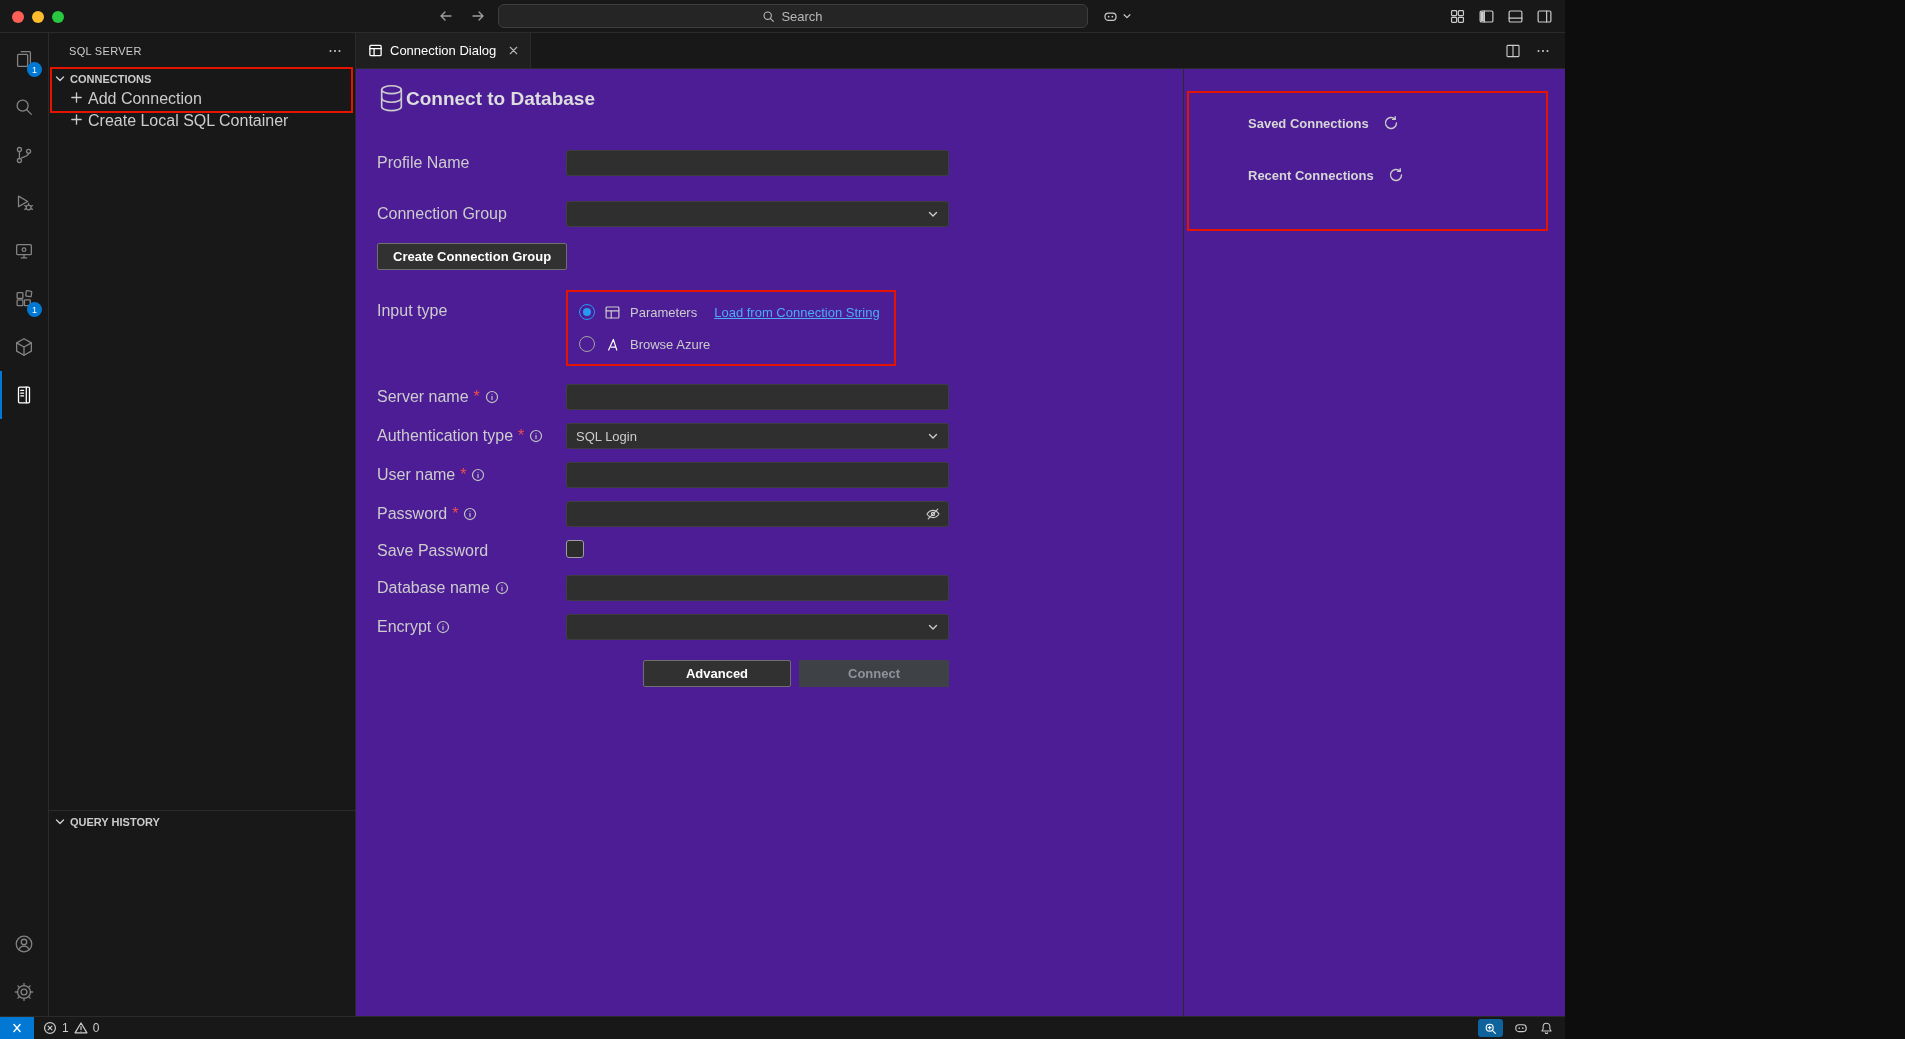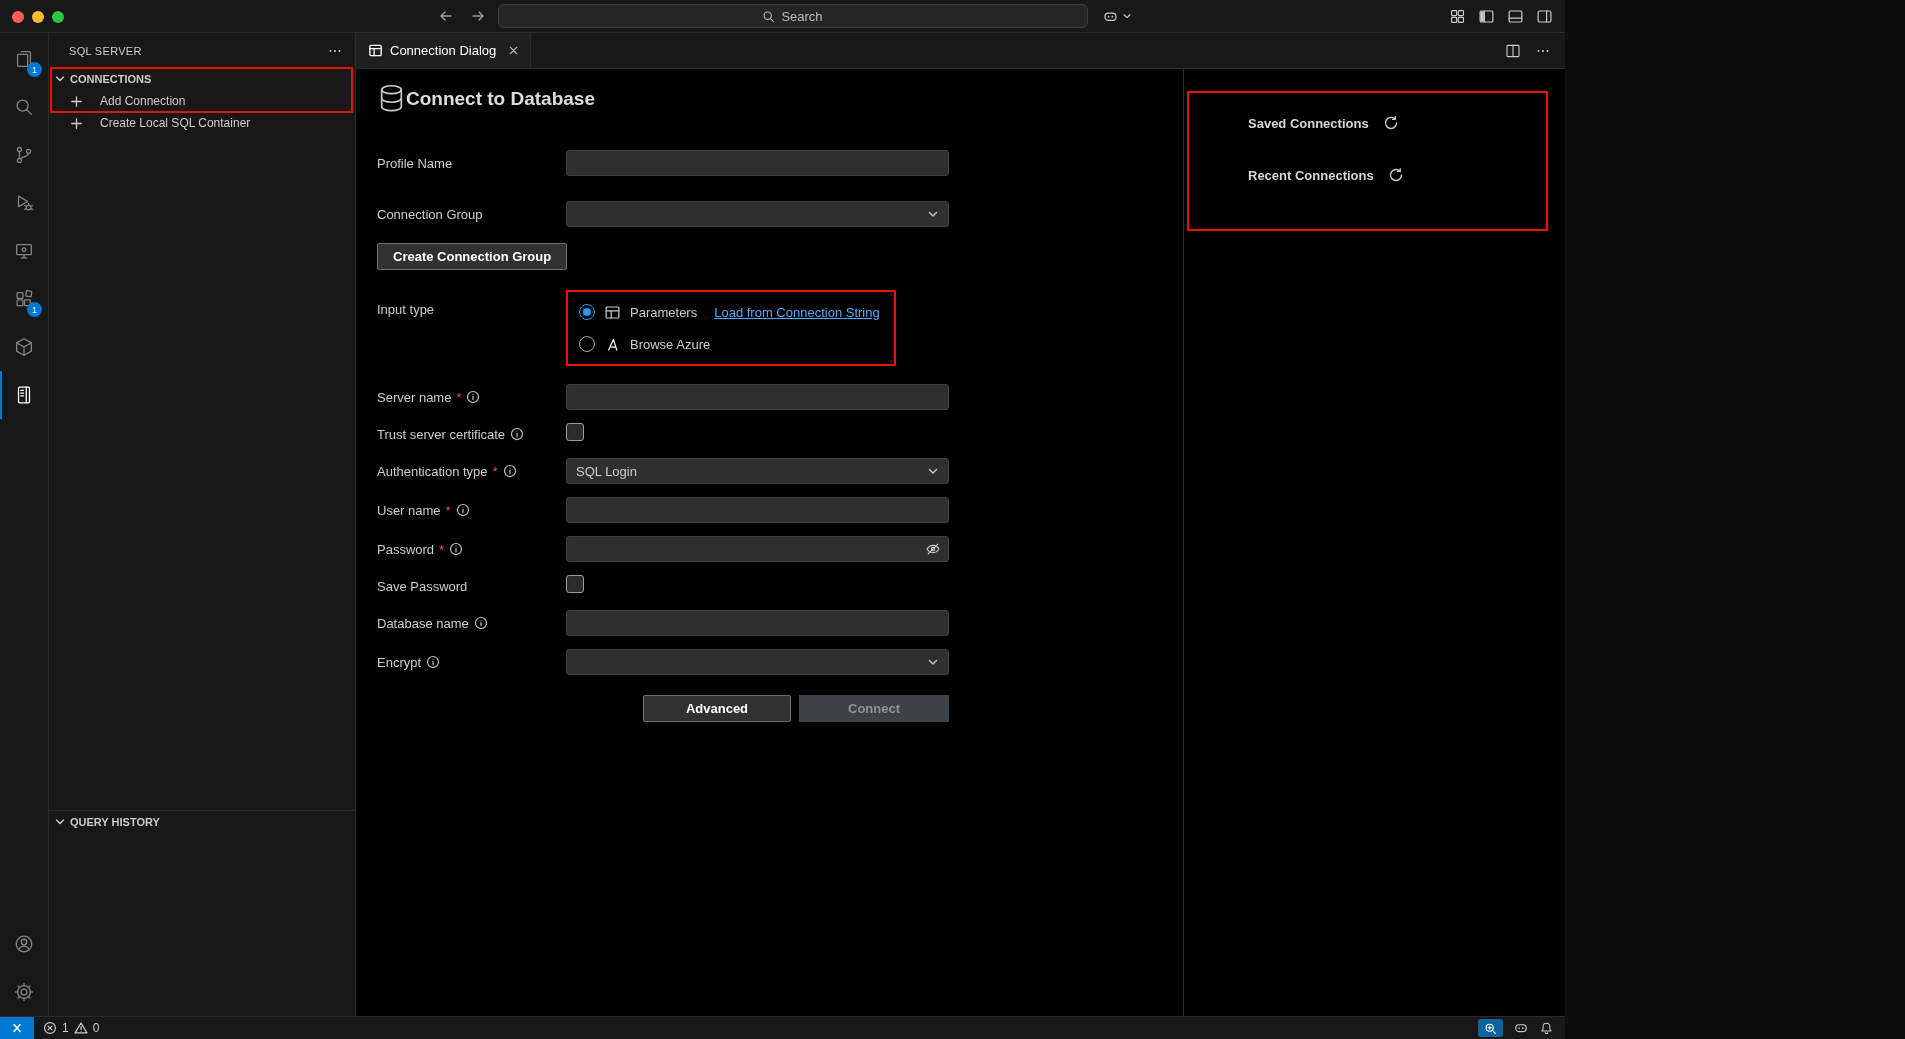"Connection Dialog" .editor-group { background: #000000 -> #4c1d95 }
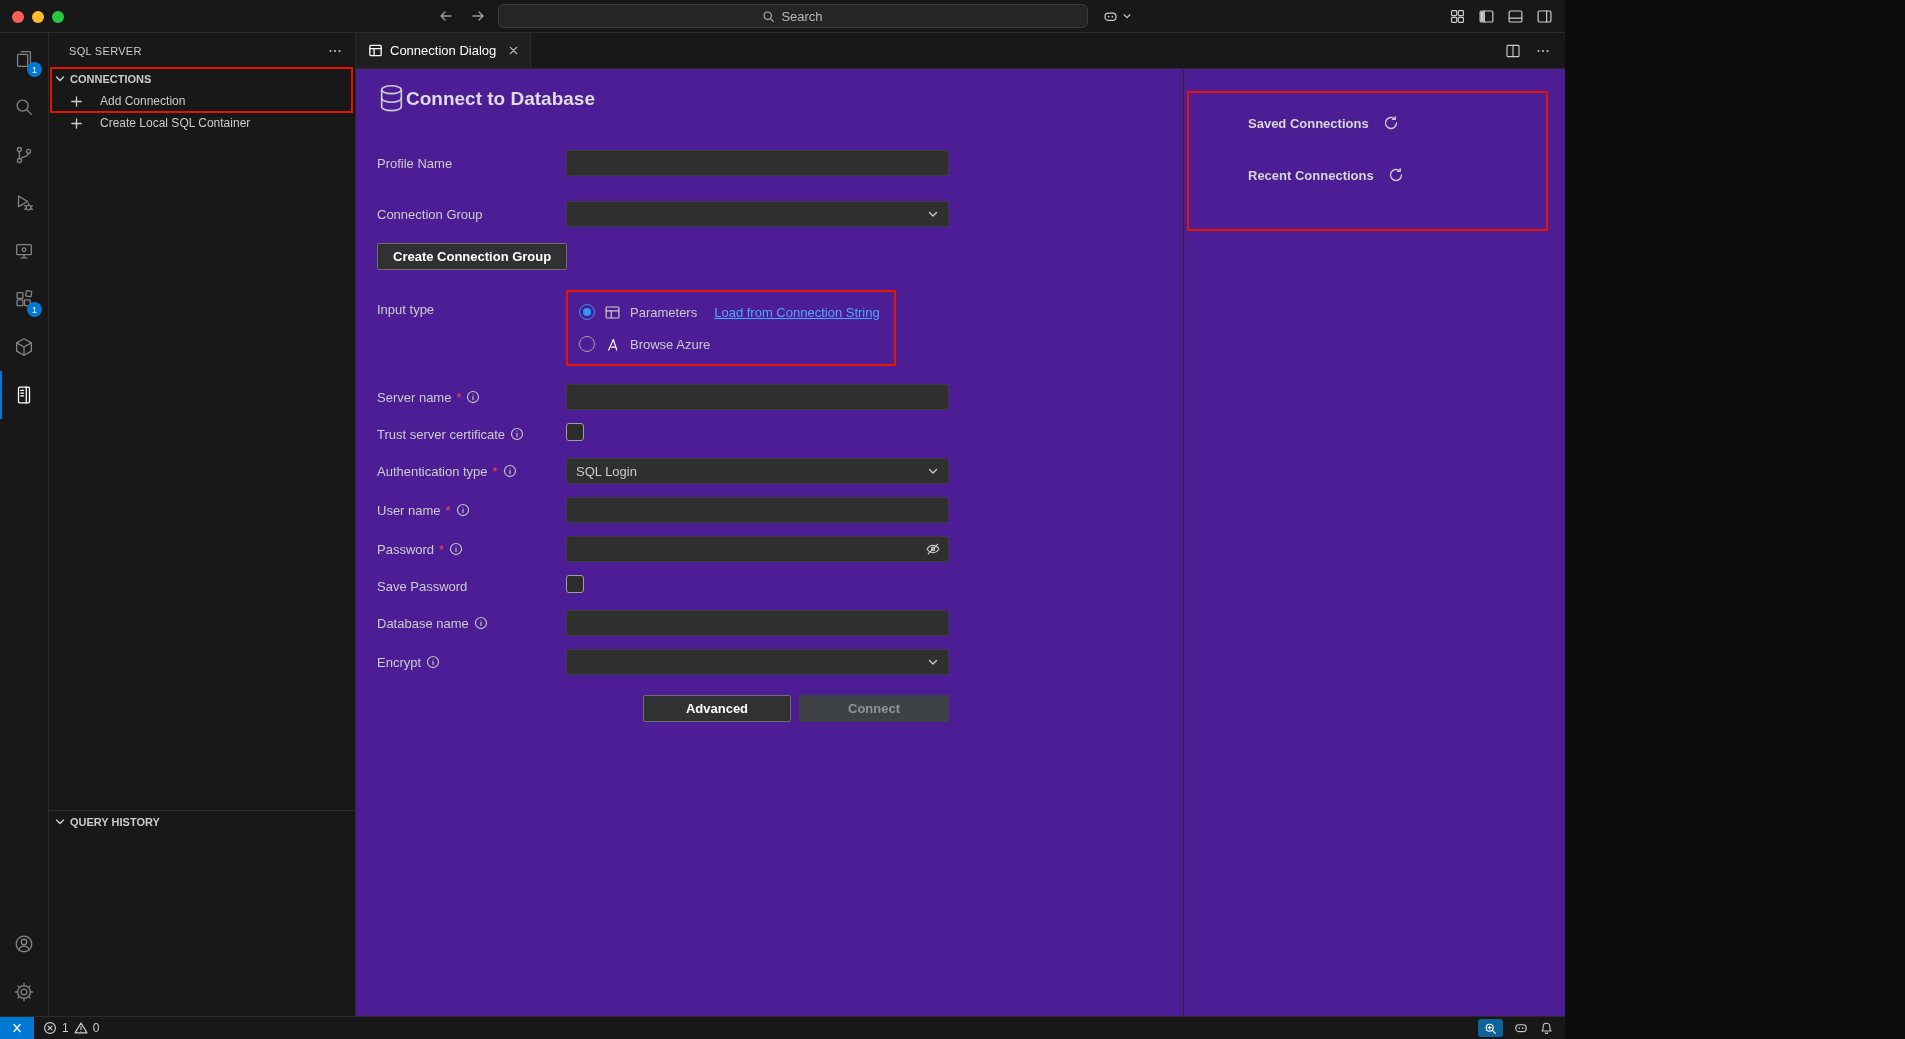"Add Connection" .tree-item { align-items: center -> none; font-size: 12px -> 16px; gap: 16px -> 4px }
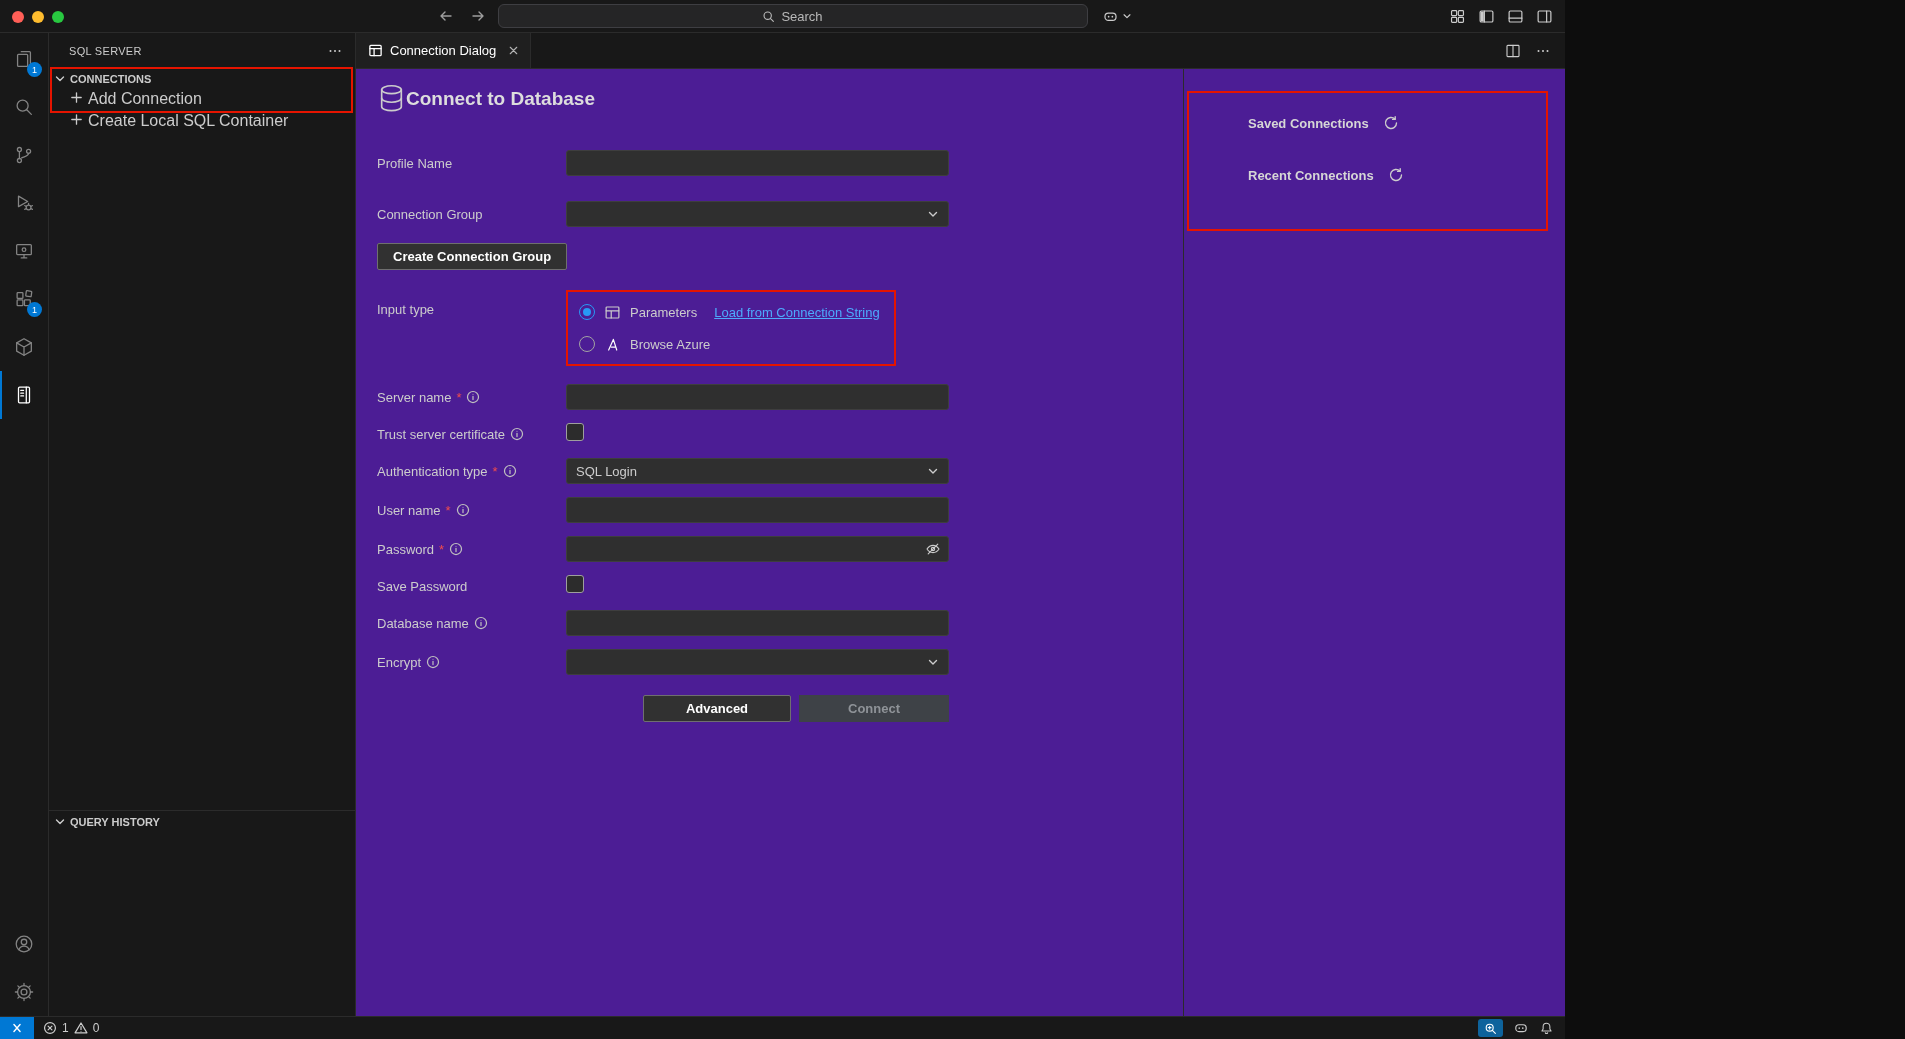"Profile Name" .flabel { font-size: 13px -> 16px }
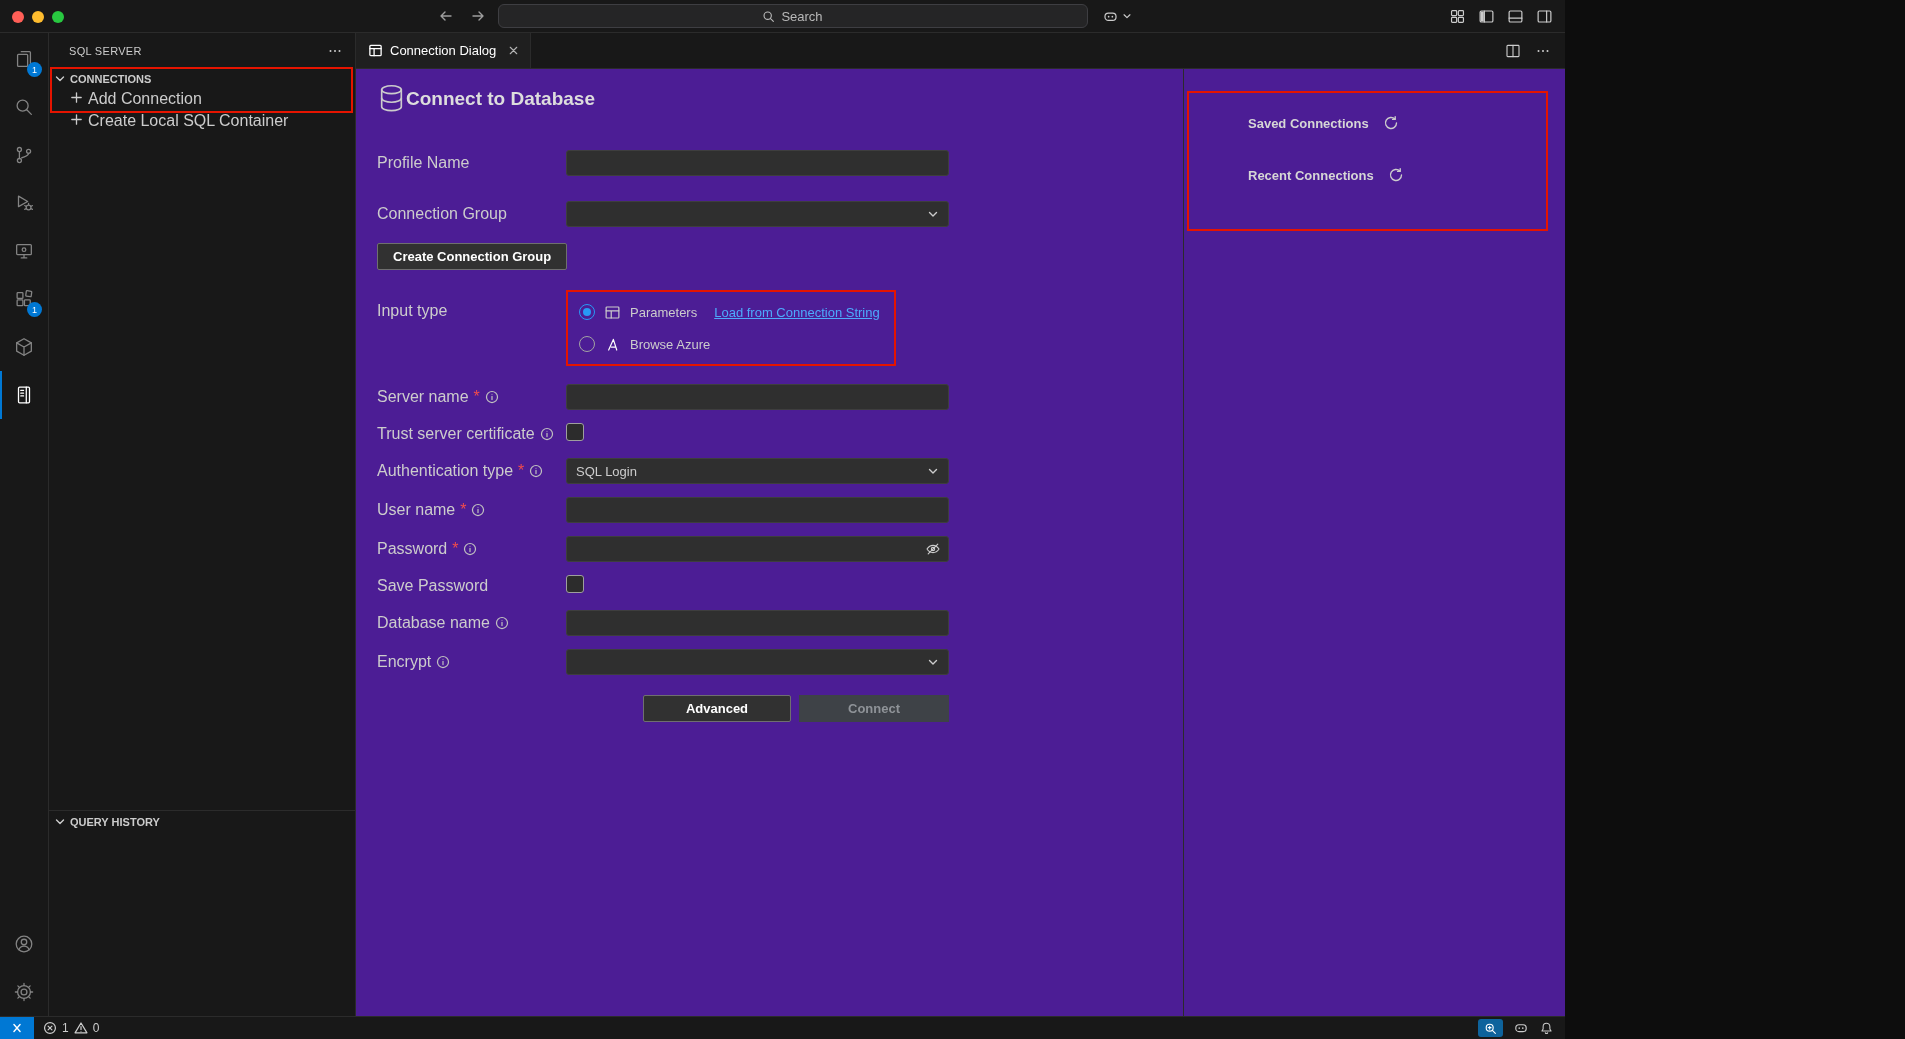"Trust server certificate" div.frow { html: <div> <div> <span>Trust server certificate</span> <span> <svg> <circle></circle> <path></path> <circle></circle> </svg> </span> </div> <div><span></span></div> </div> -> none }
